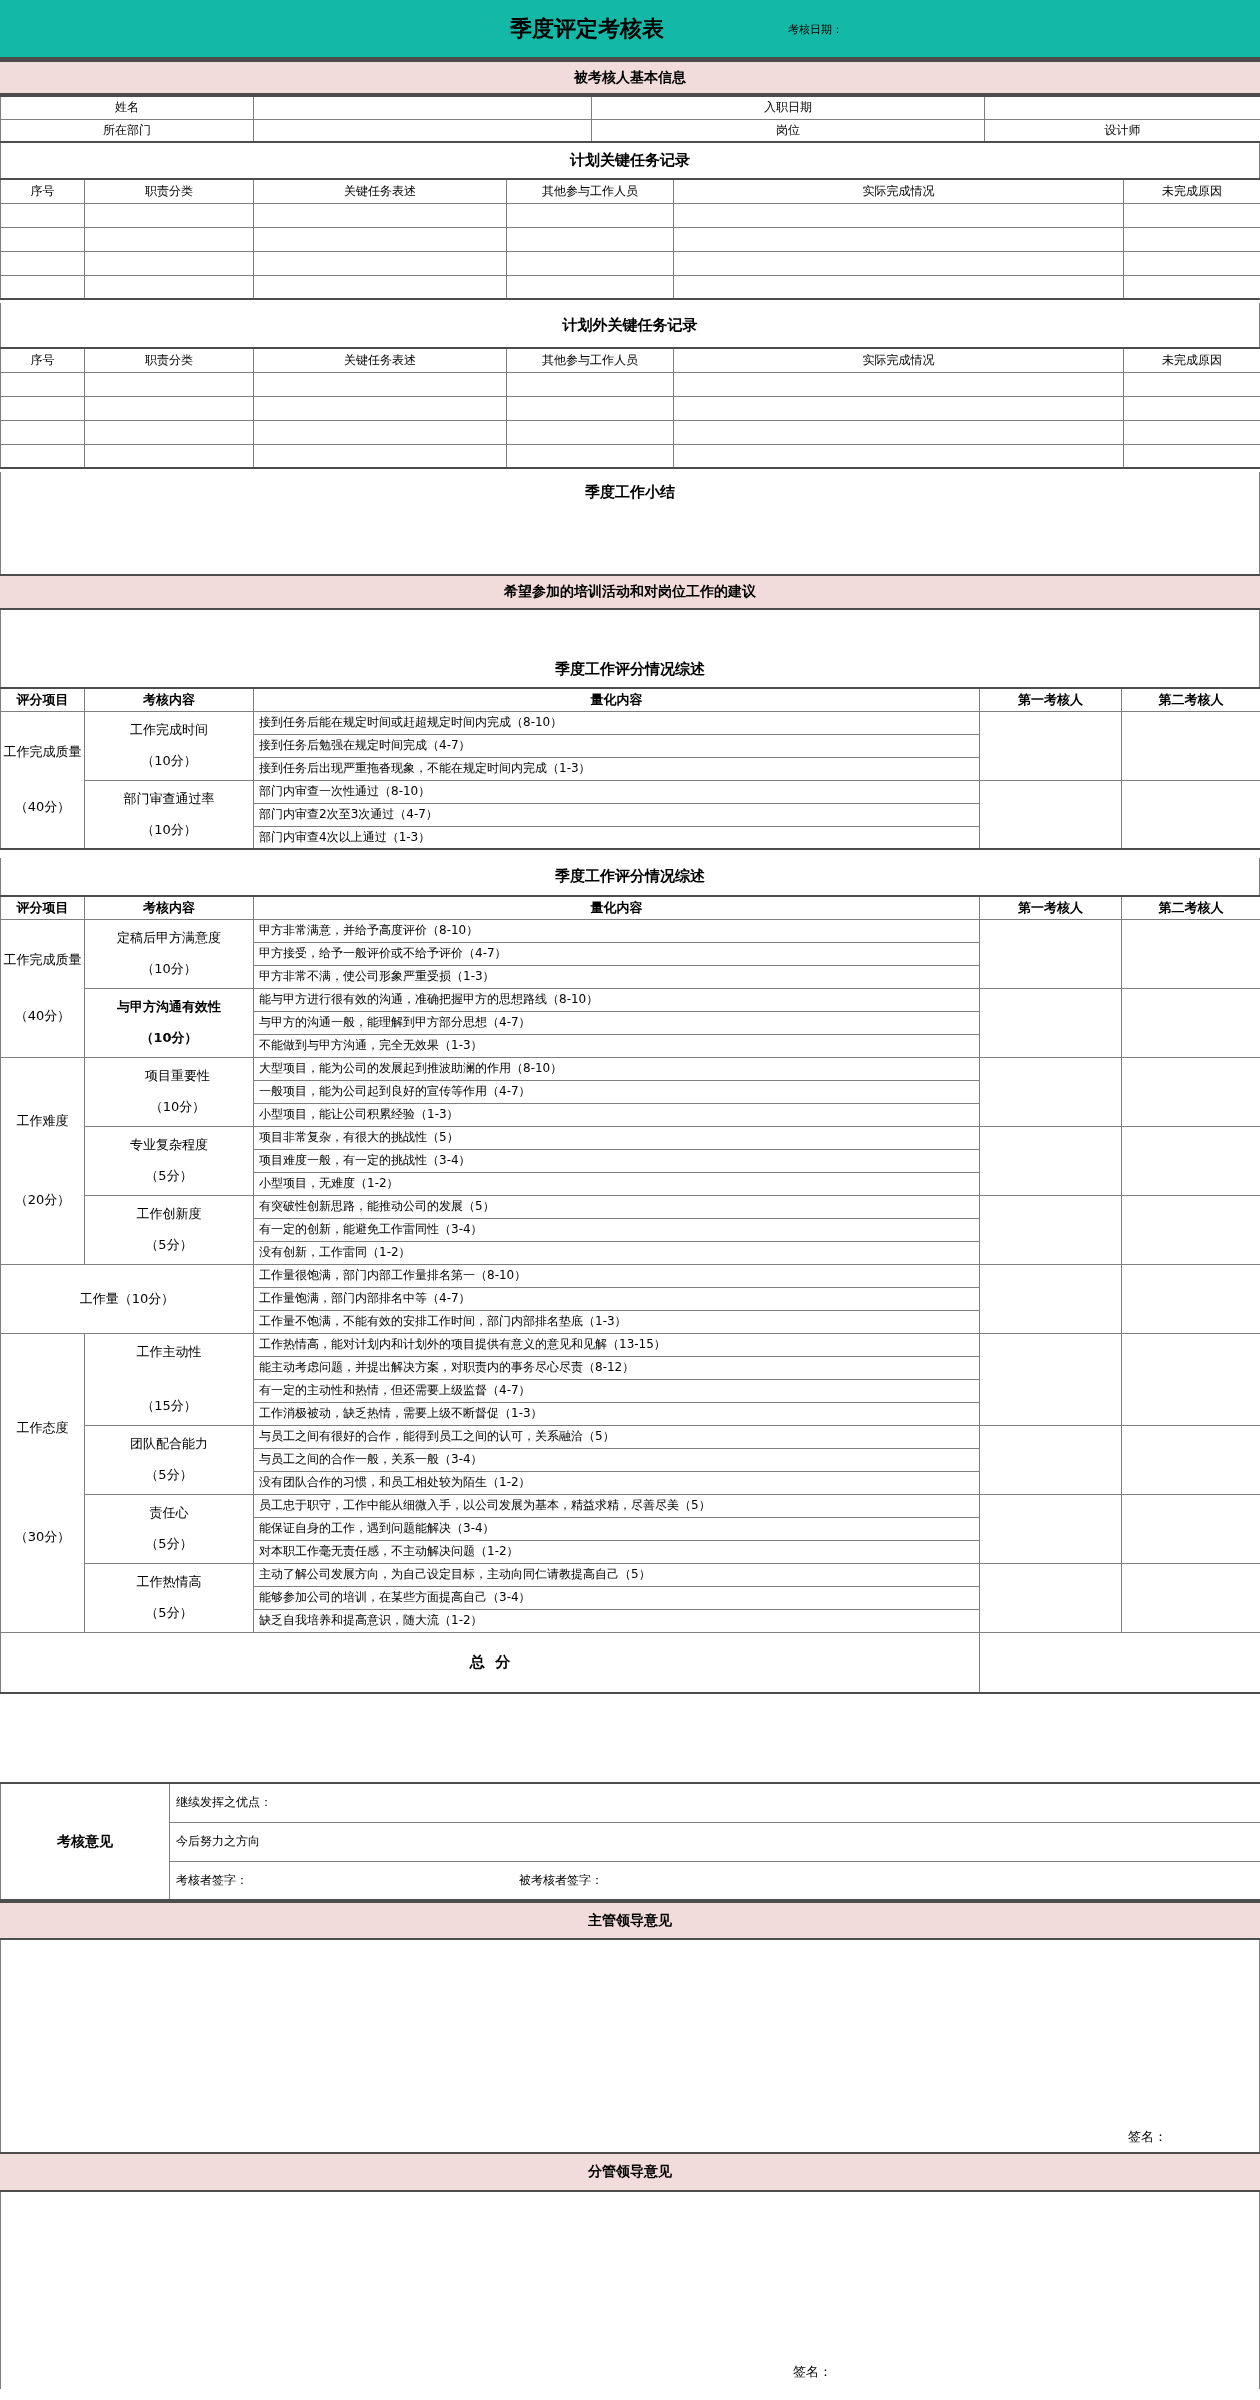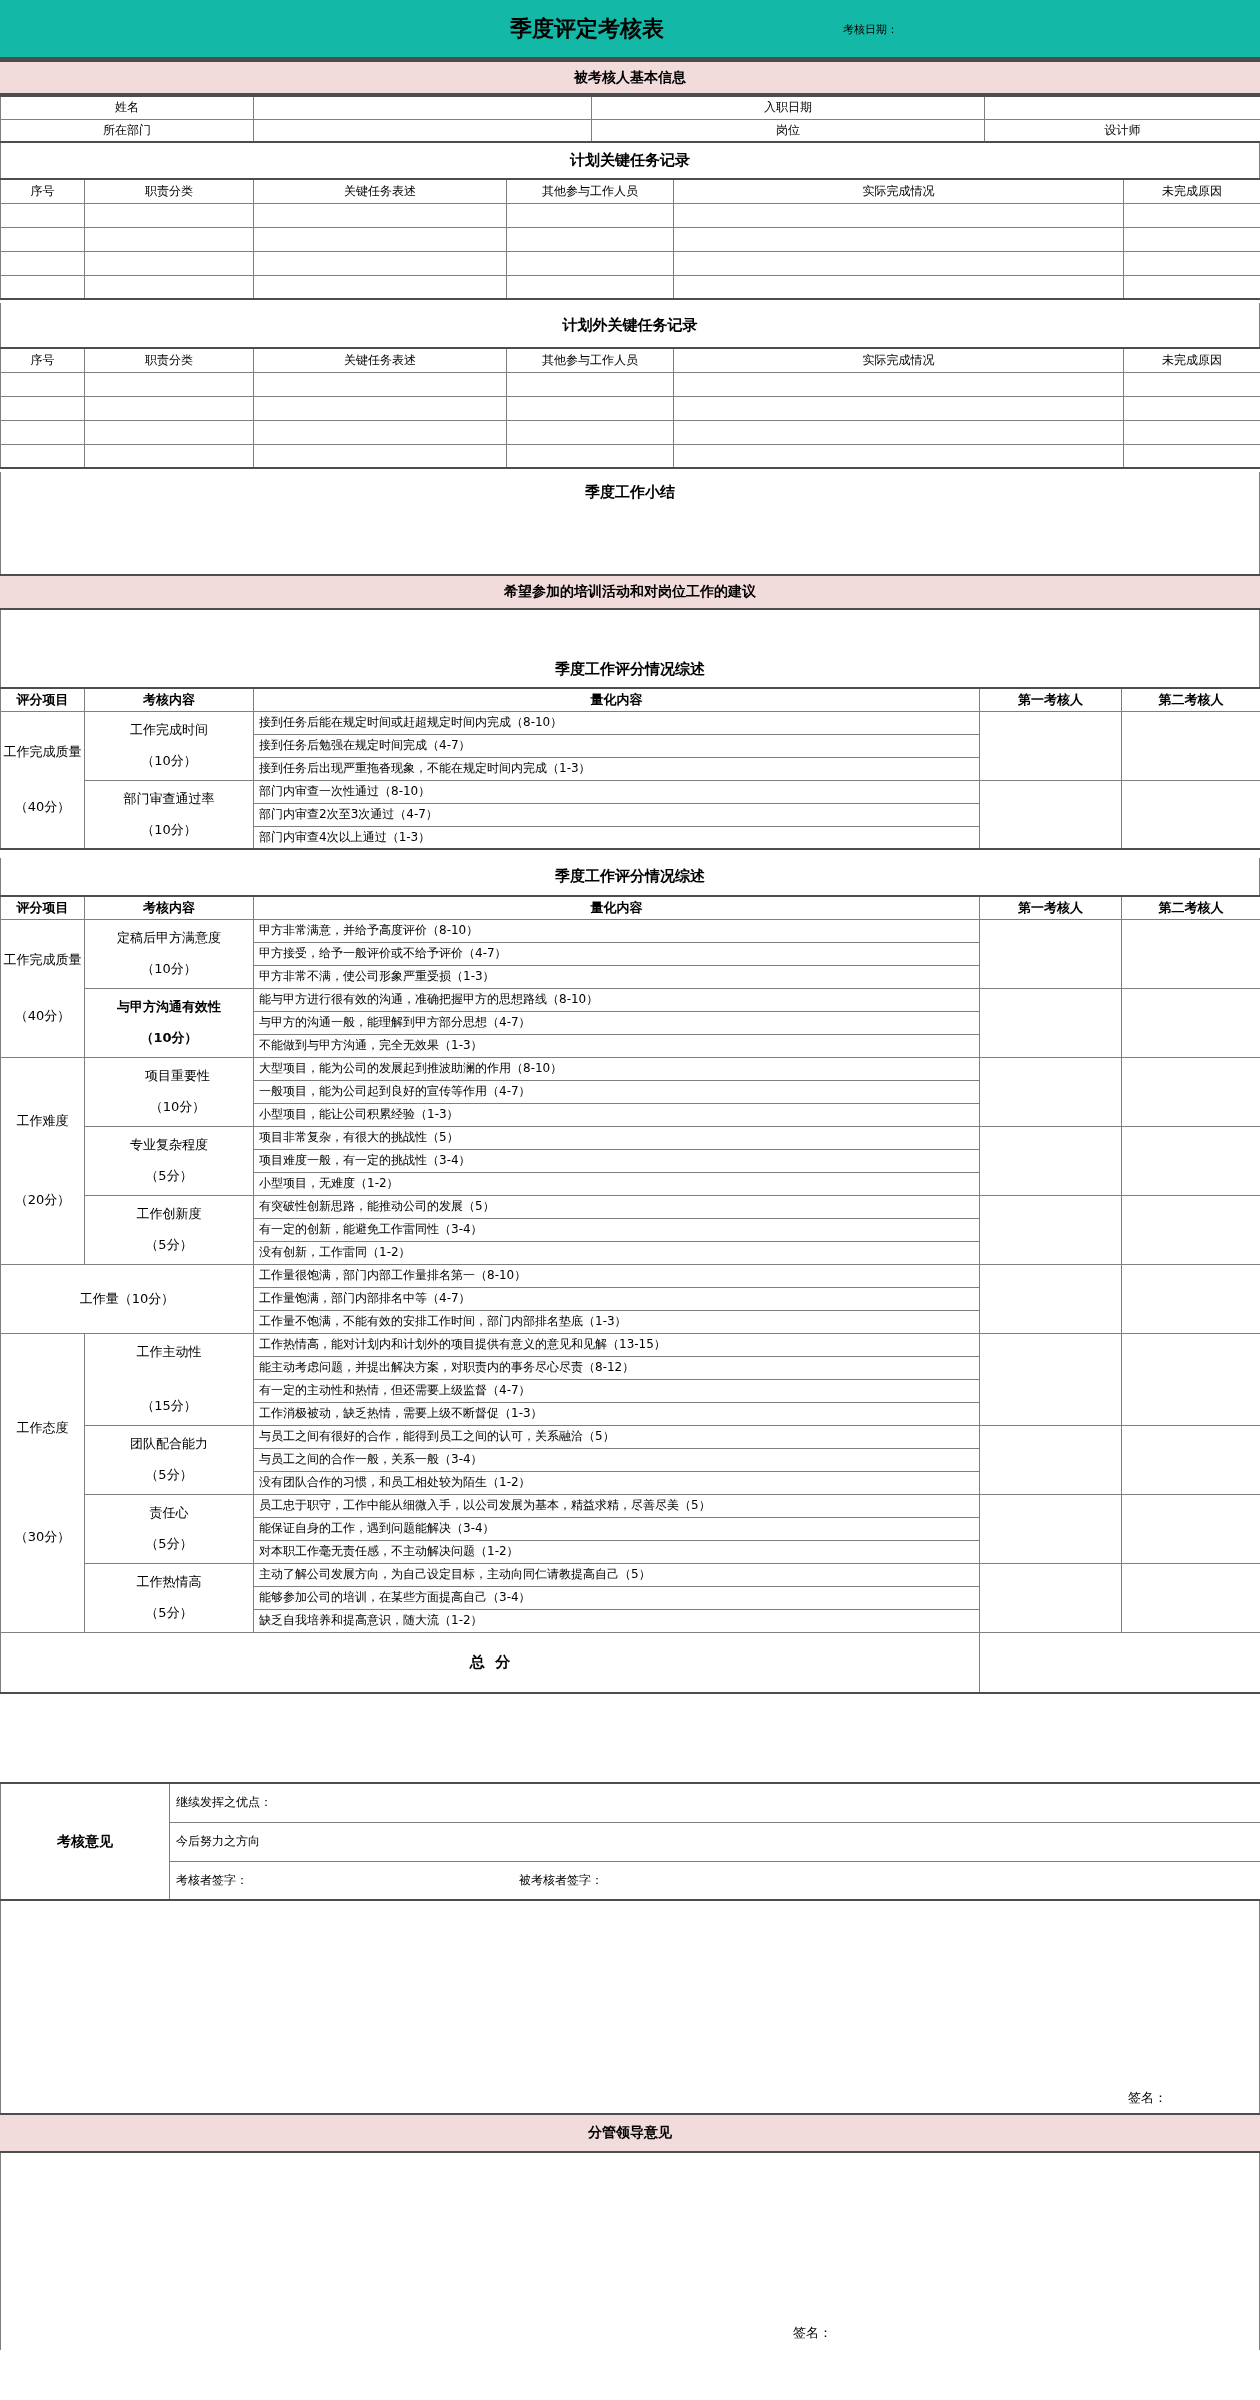"考核日期：" .date-label { left: 843px -> 788px }
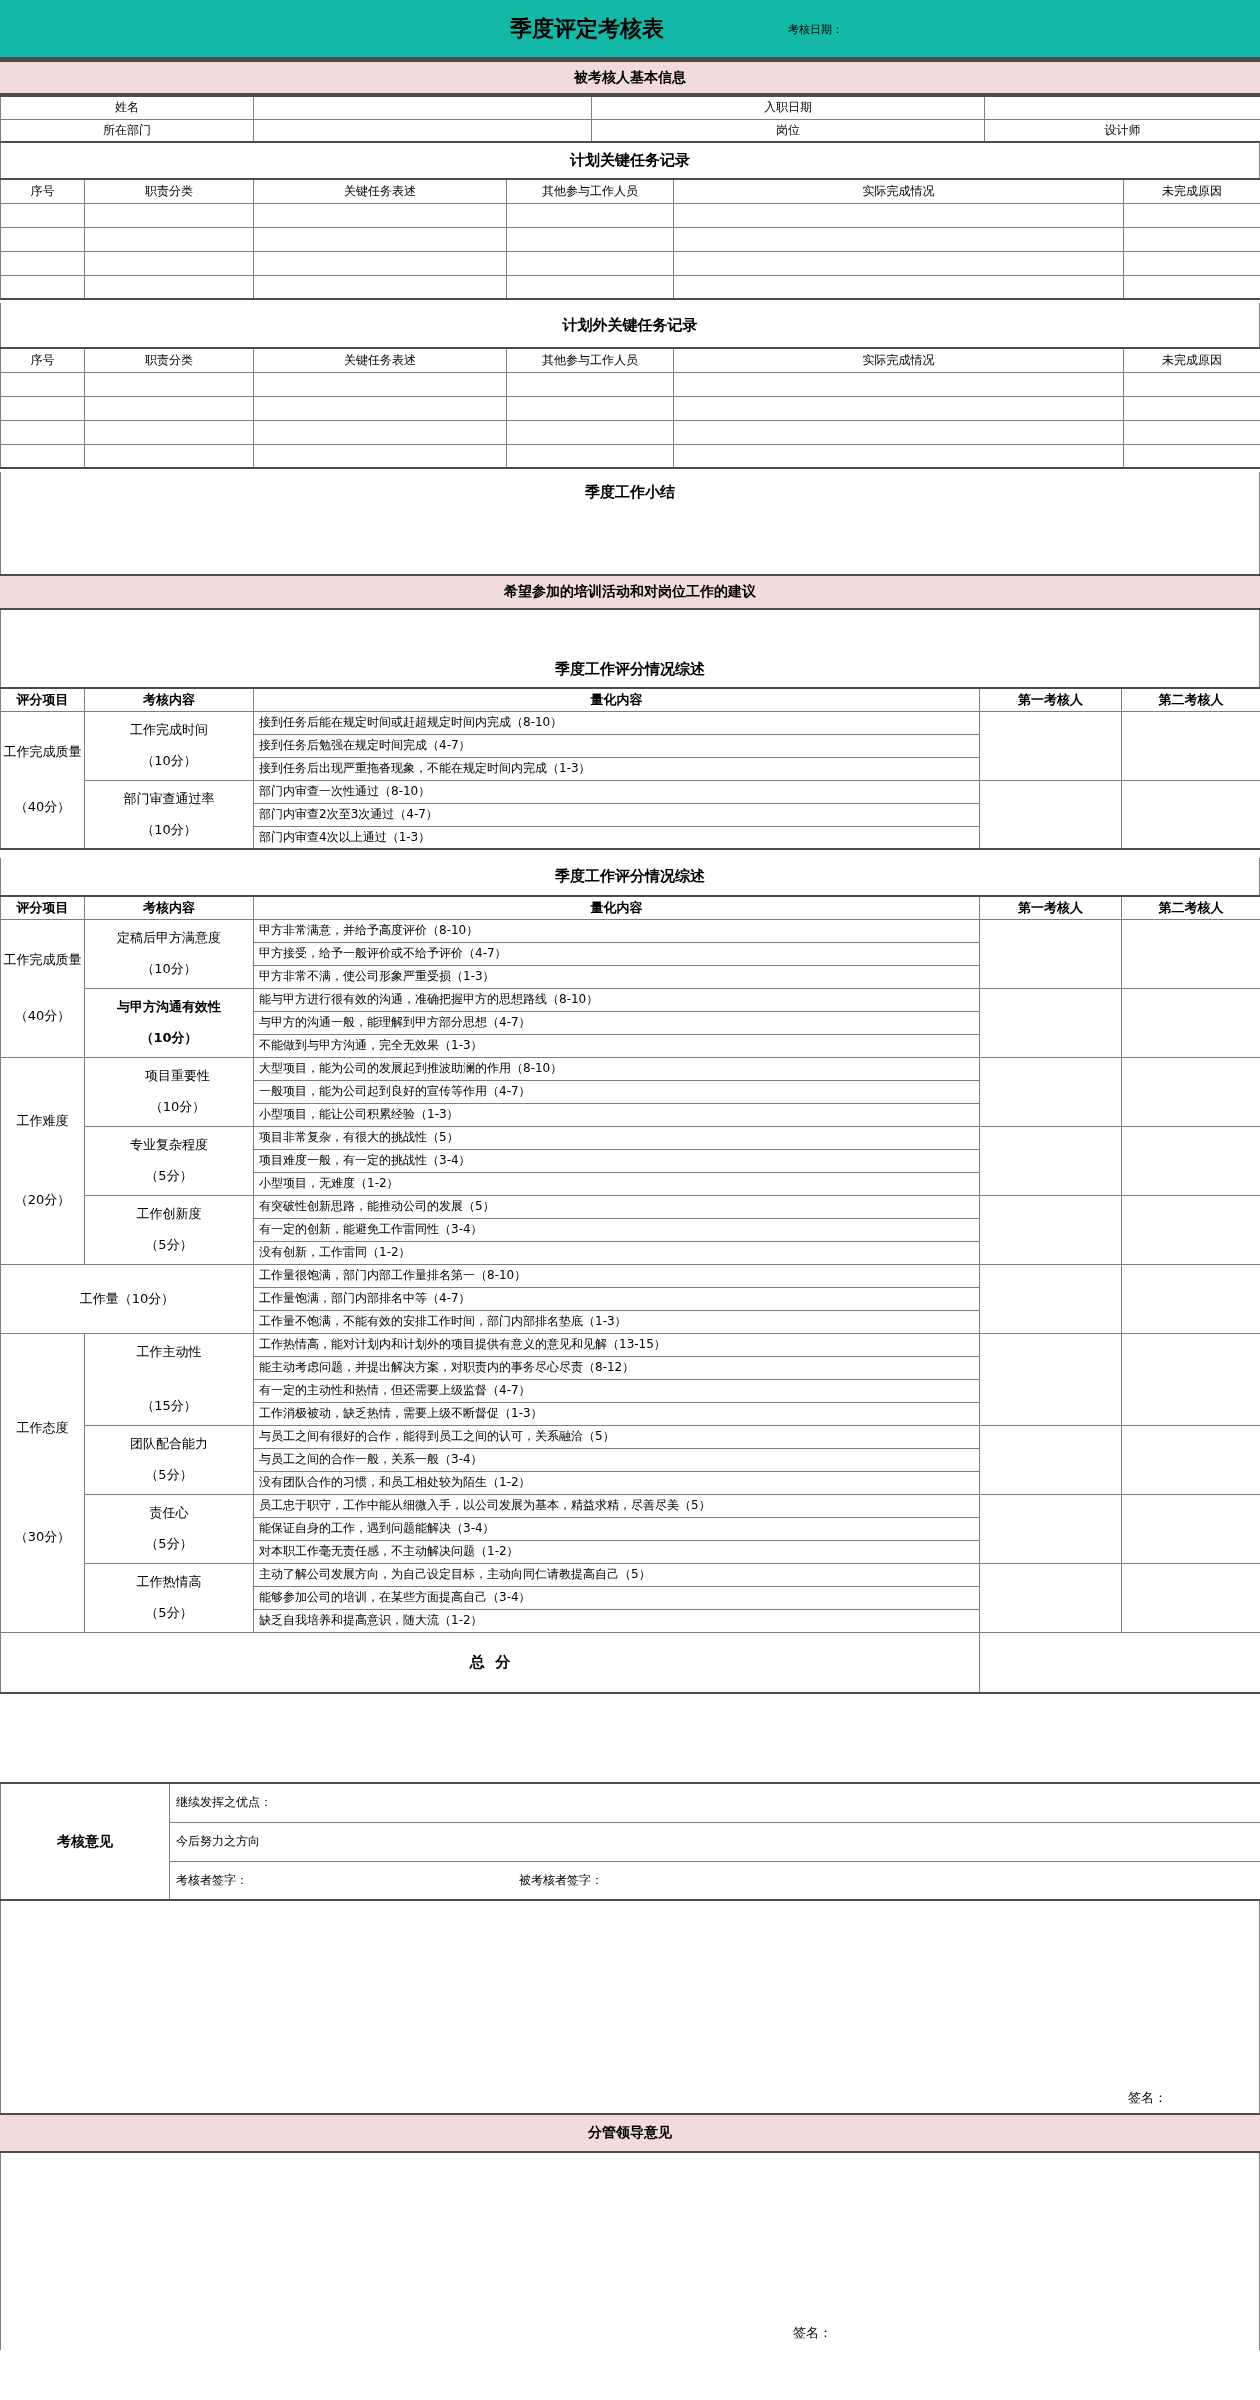"主管领导意见" div.band { html: none -> <div> <span>主管领导意见</span> </div> }
